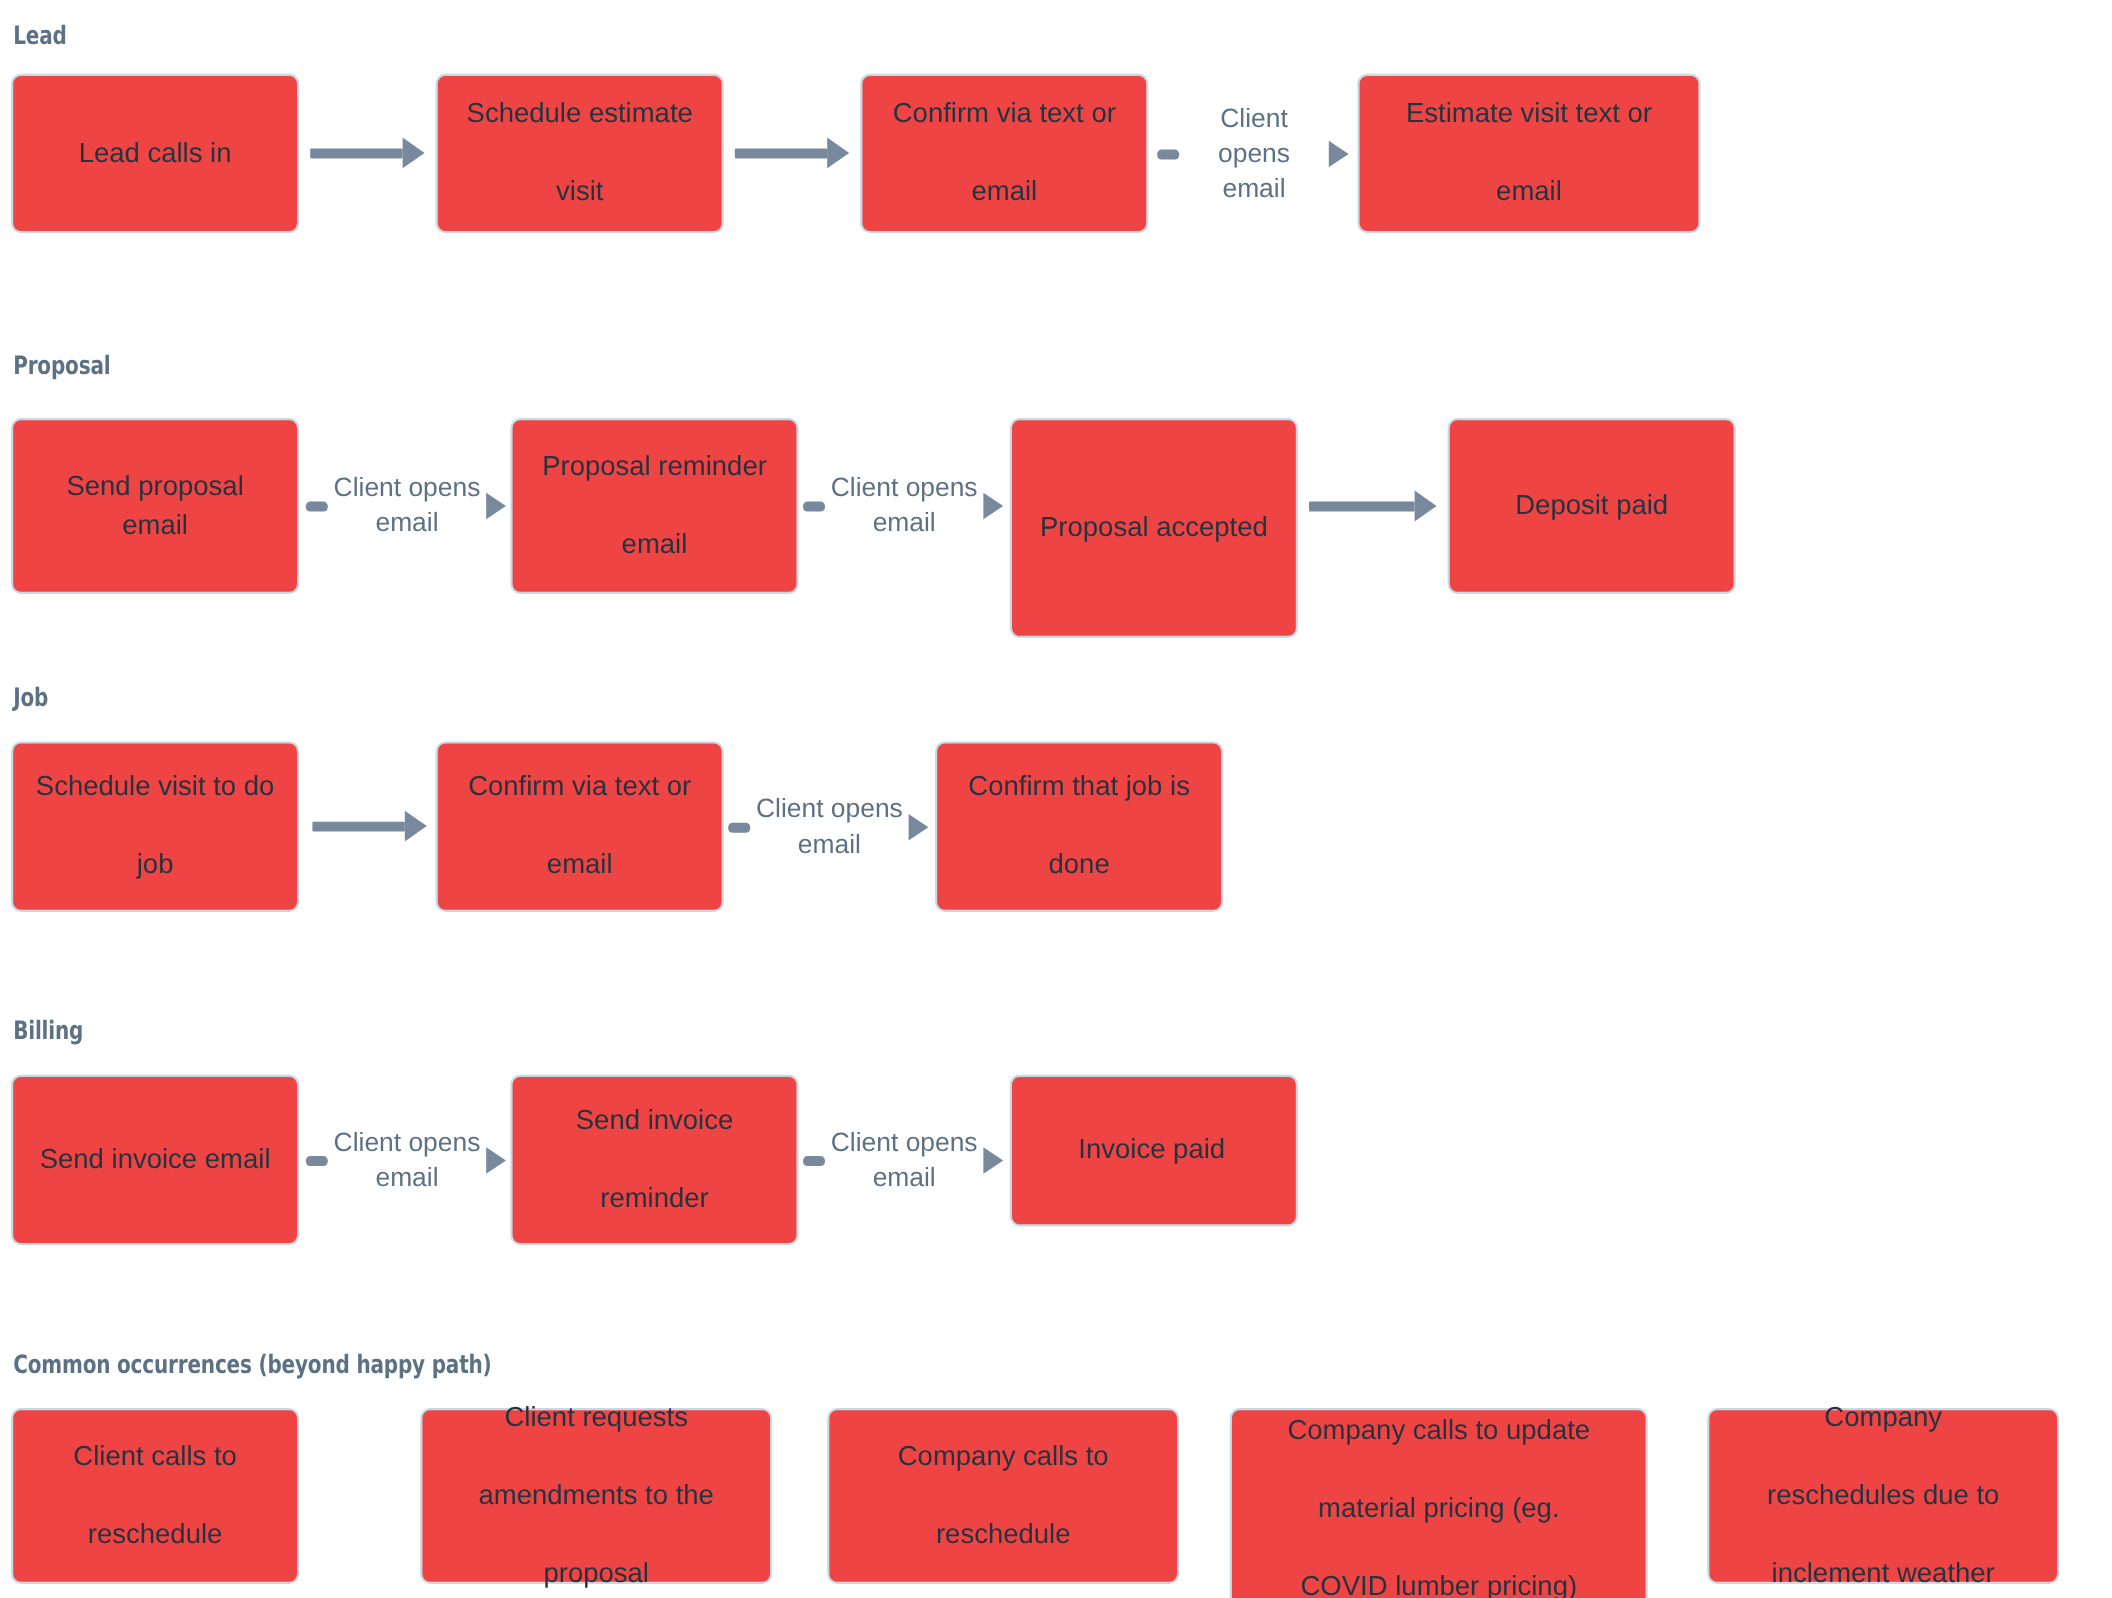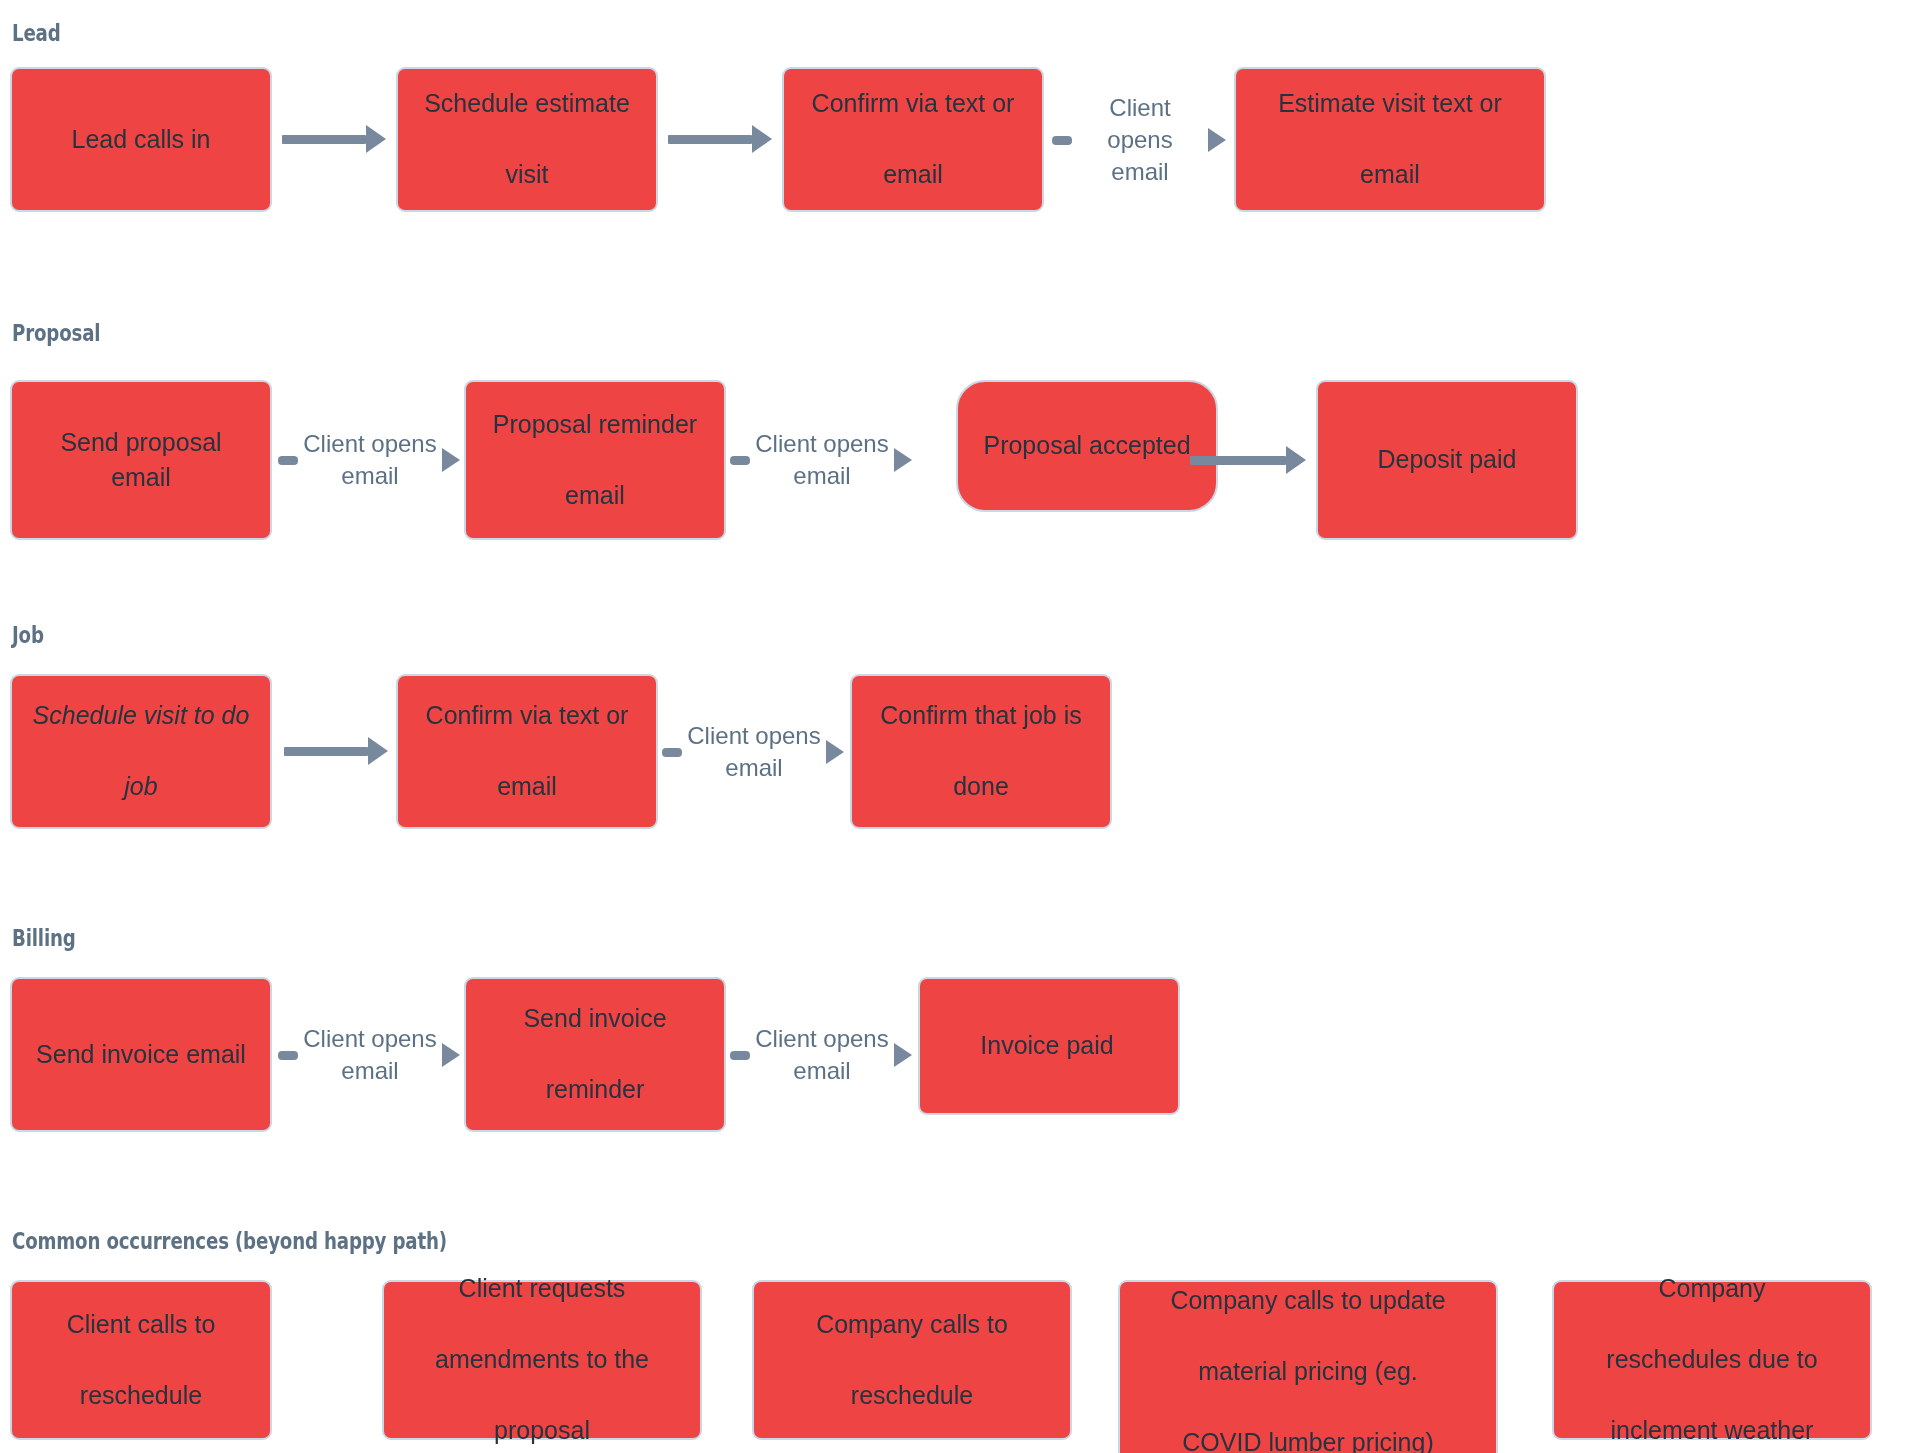"Proposal accepted" div.node { border-radius: 29px -> none; height: 132px -> 200px; left: 956px -> 918px }
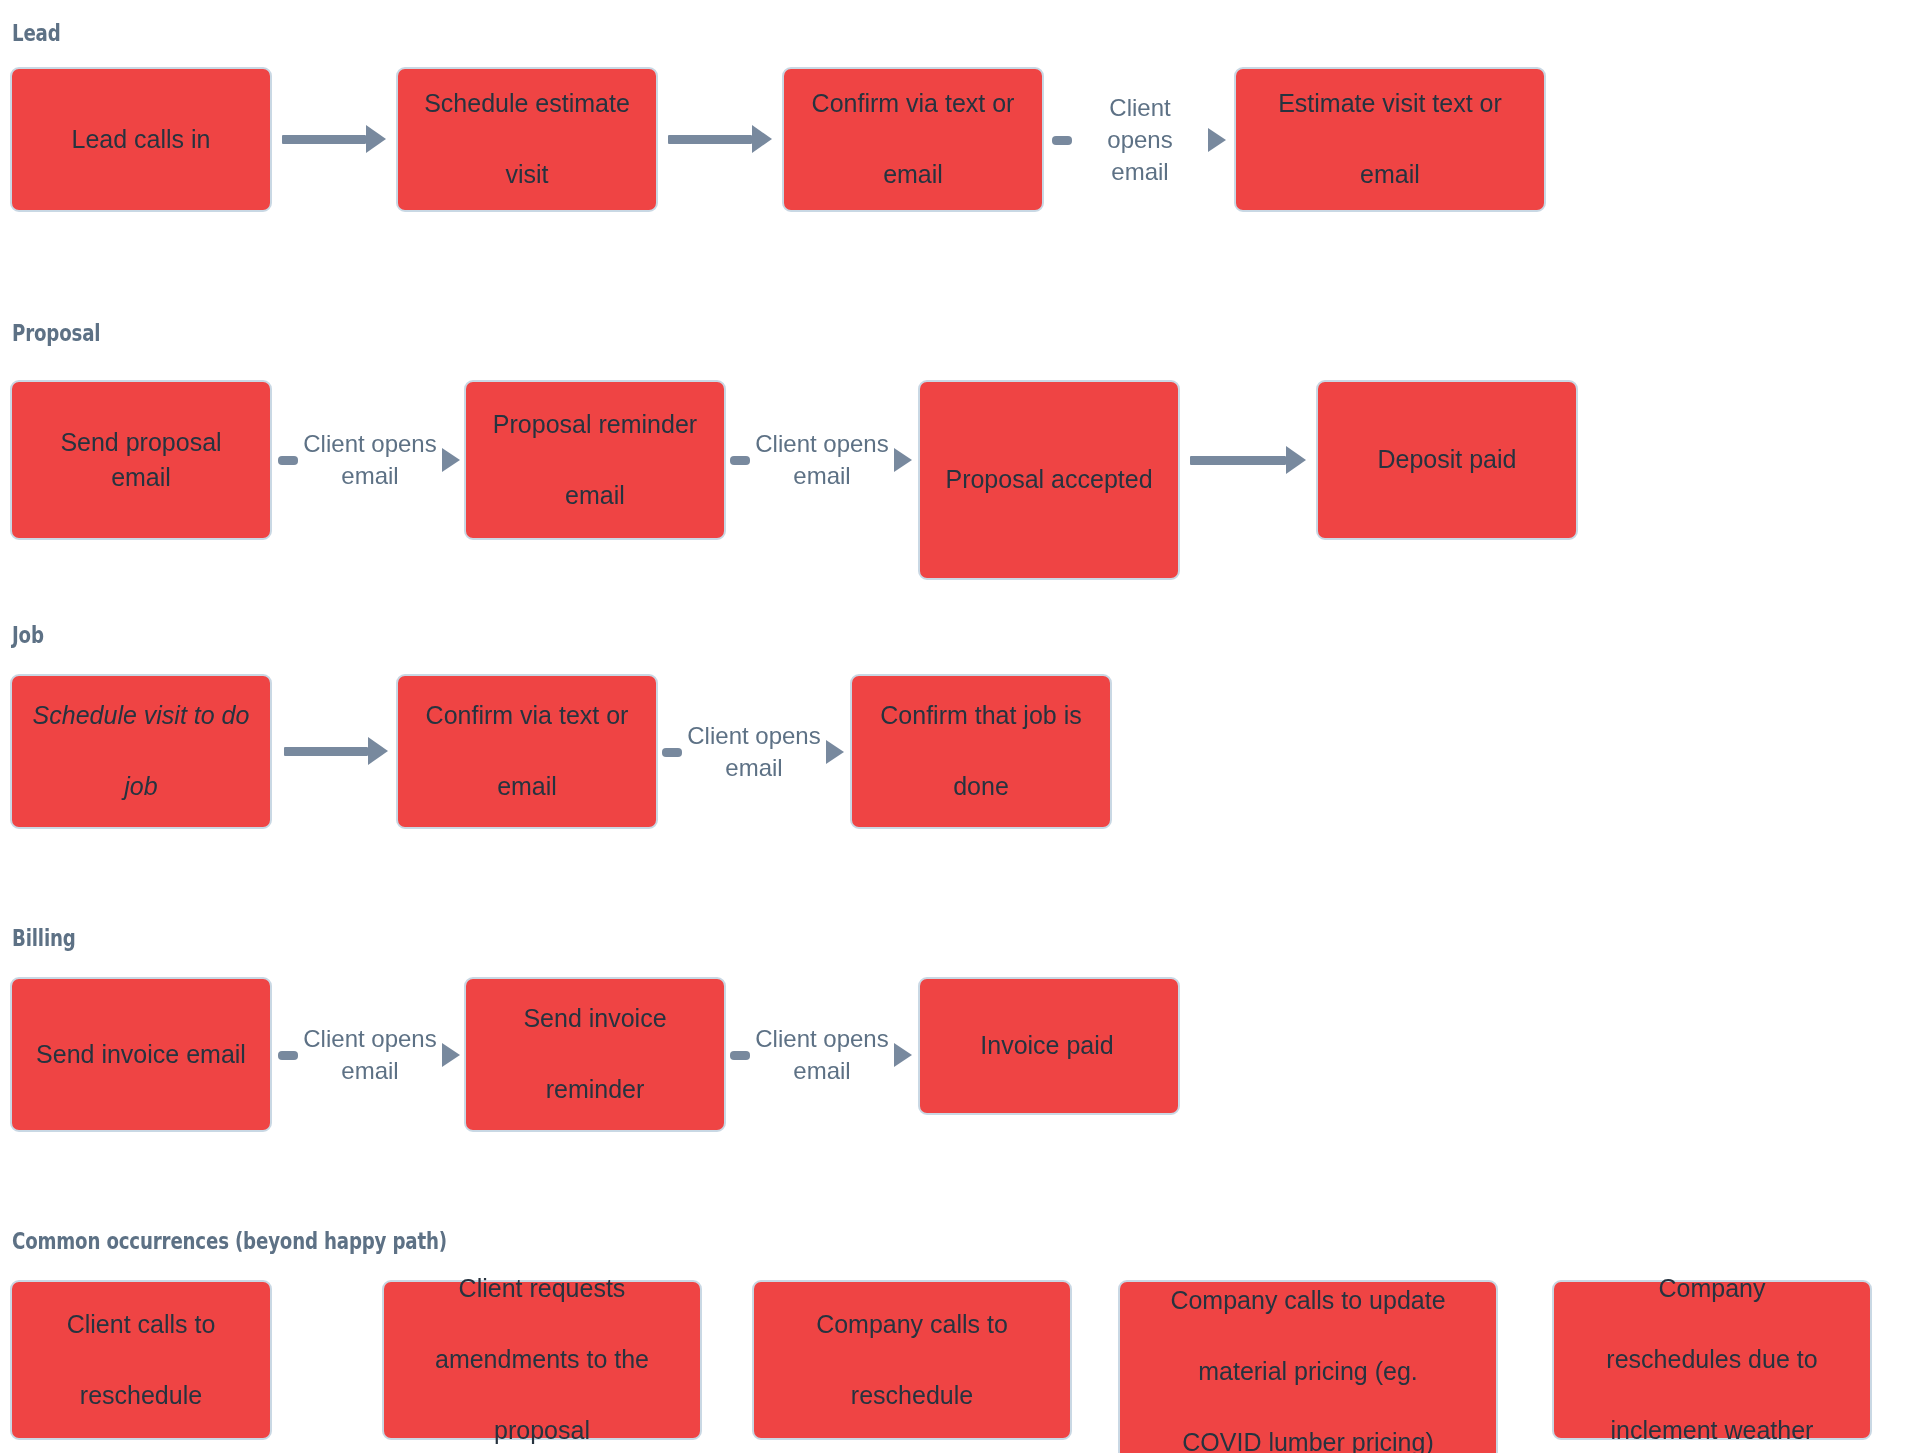"Schedule visit to do" div.node { font-style: italic -> none }
